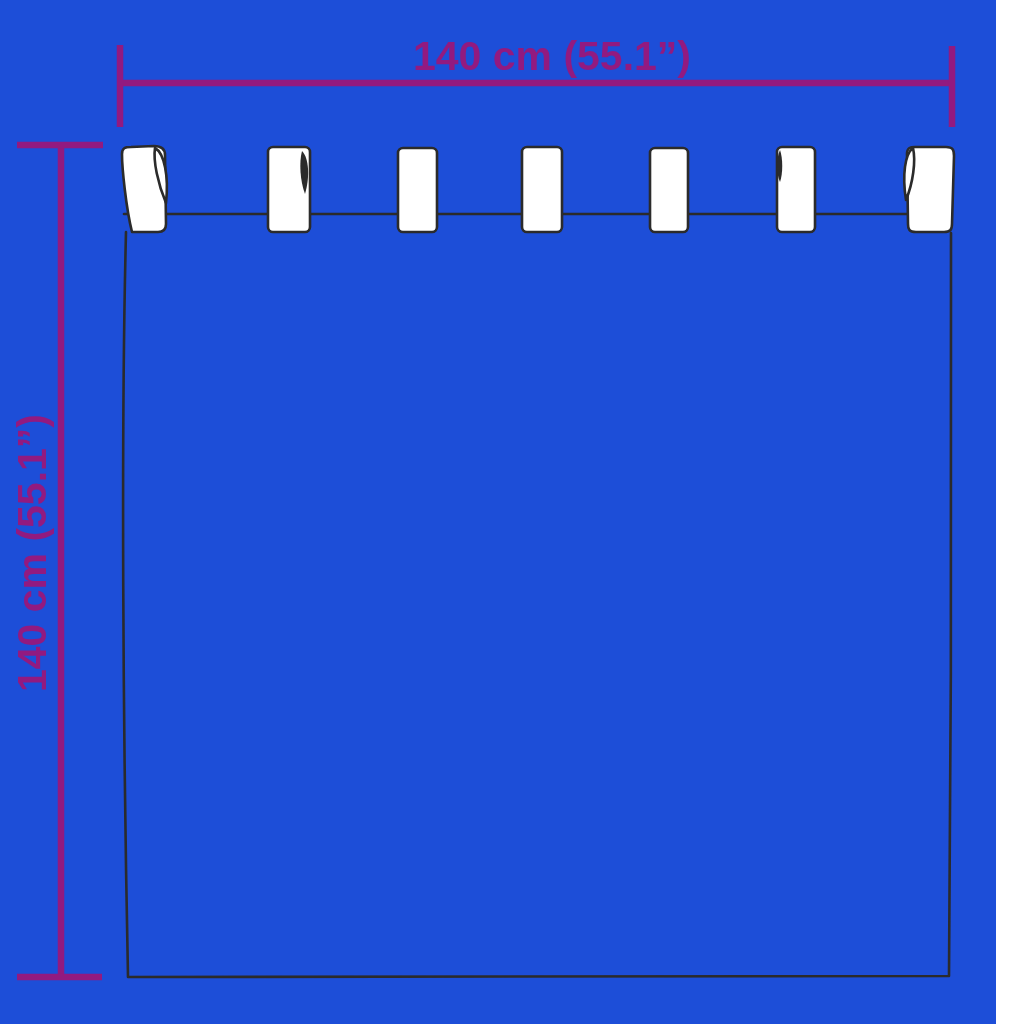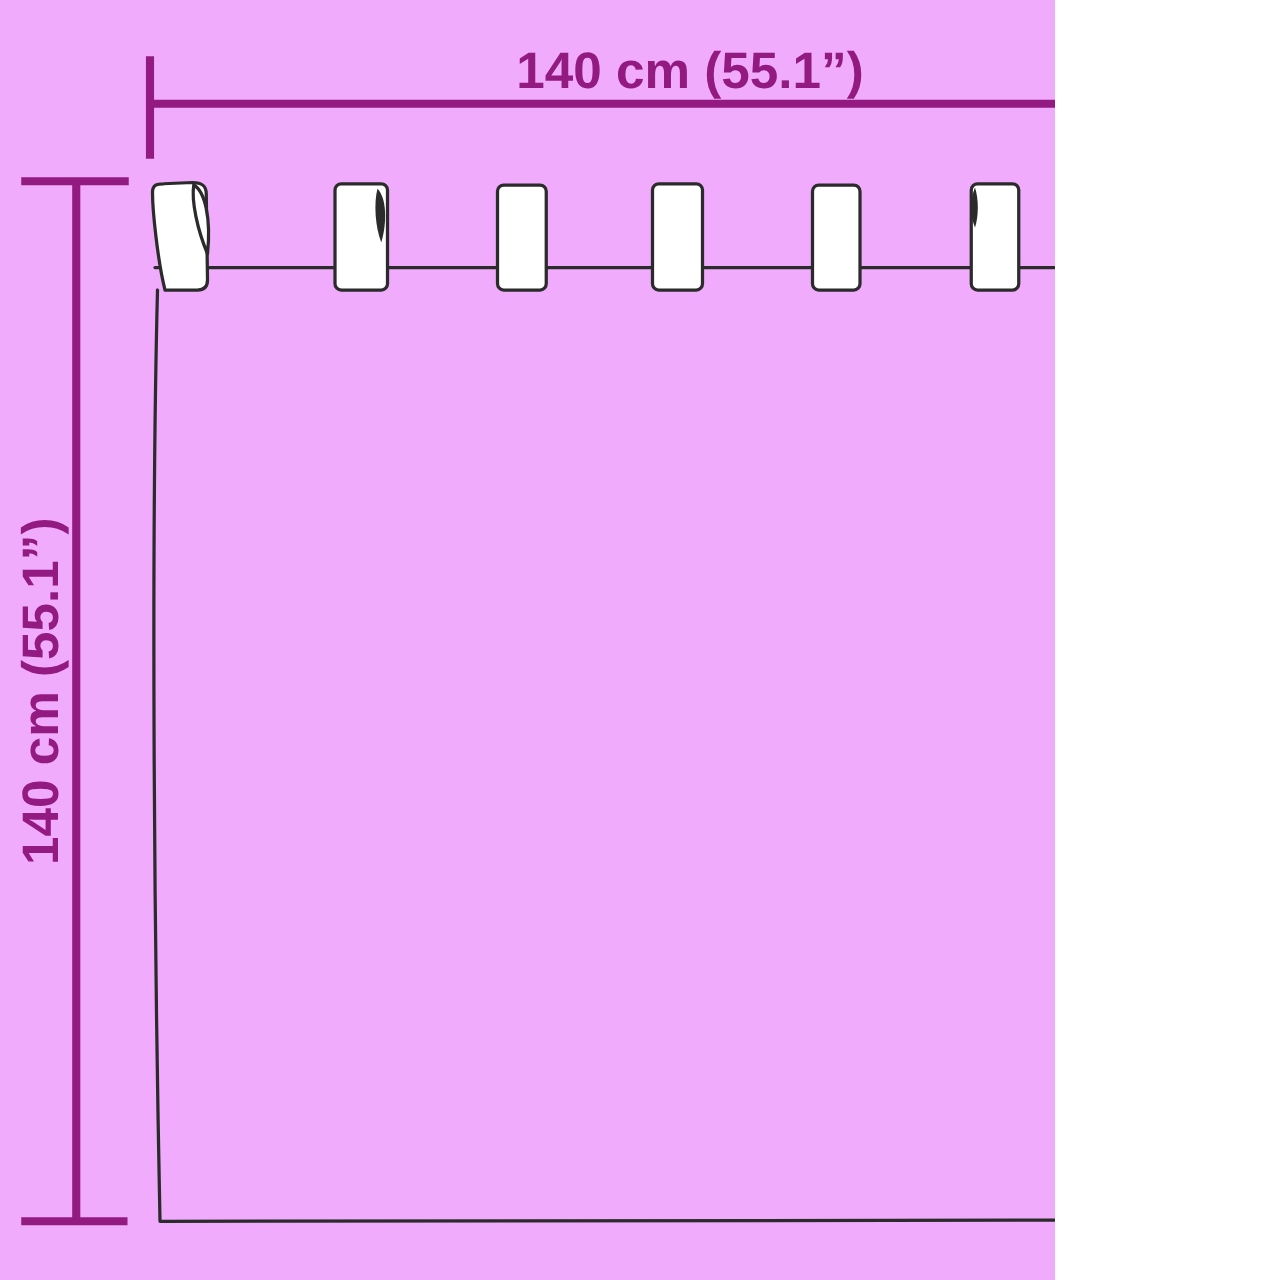"140 cm (55.1”)" .canvas { background: #f0abfc -> #1d4ed8; width: 844px -> 996px }
